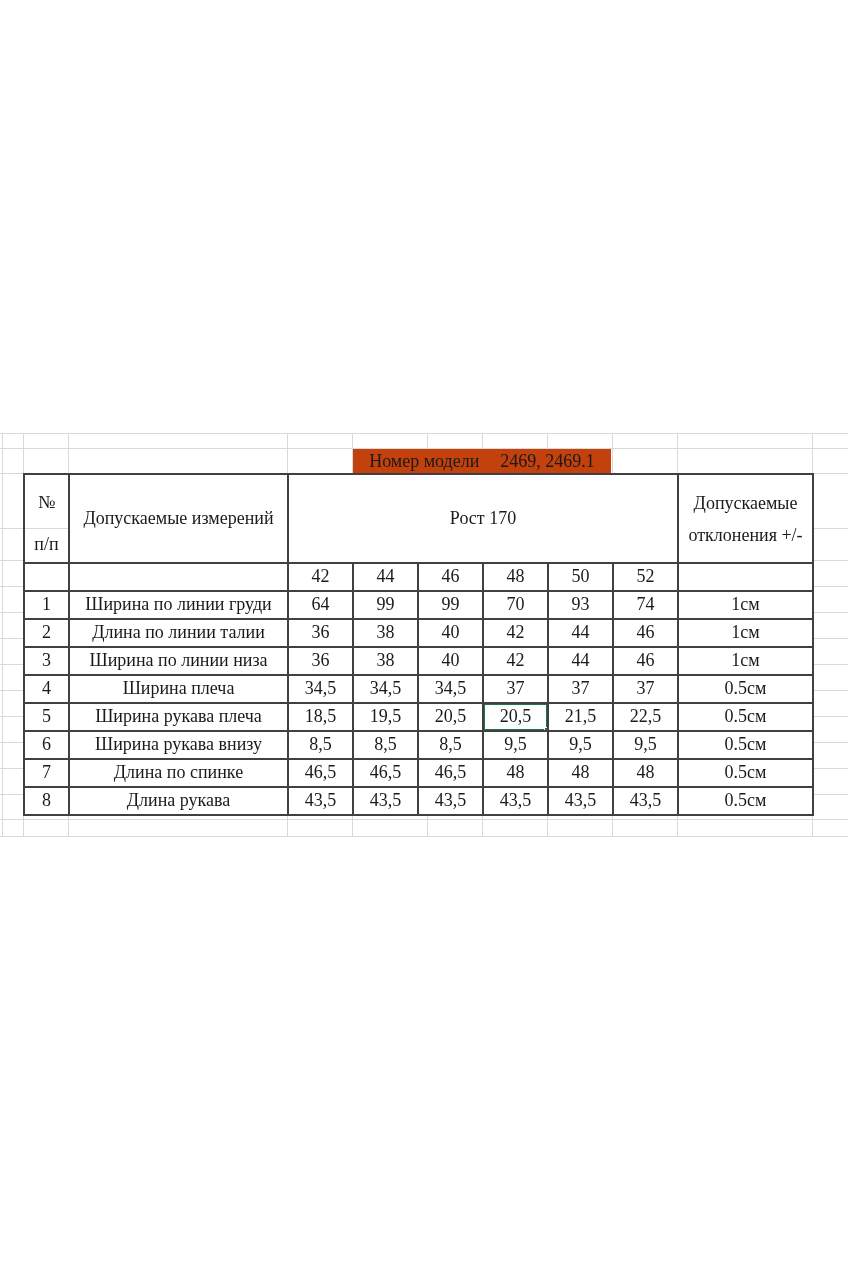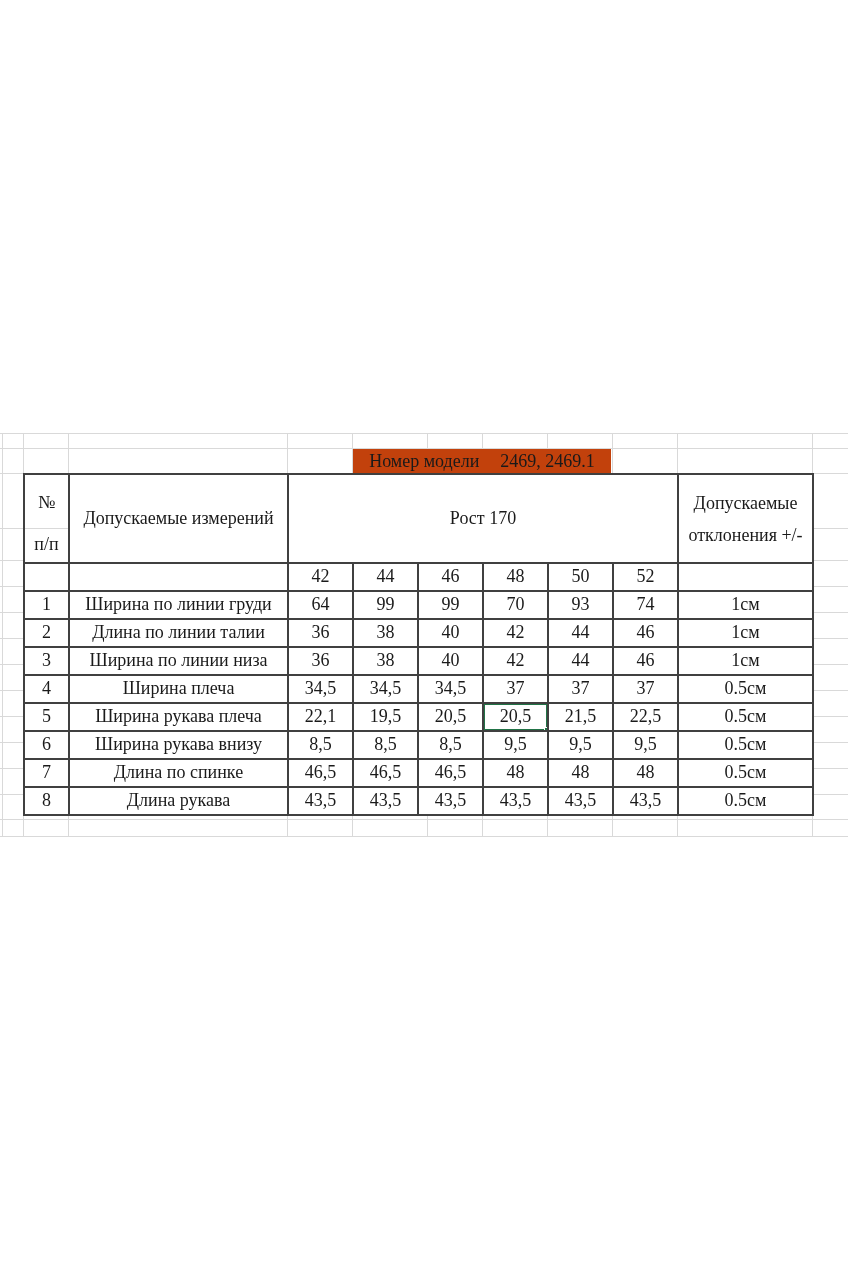"22,1" td { text: 22,1 -> 18,5 }
